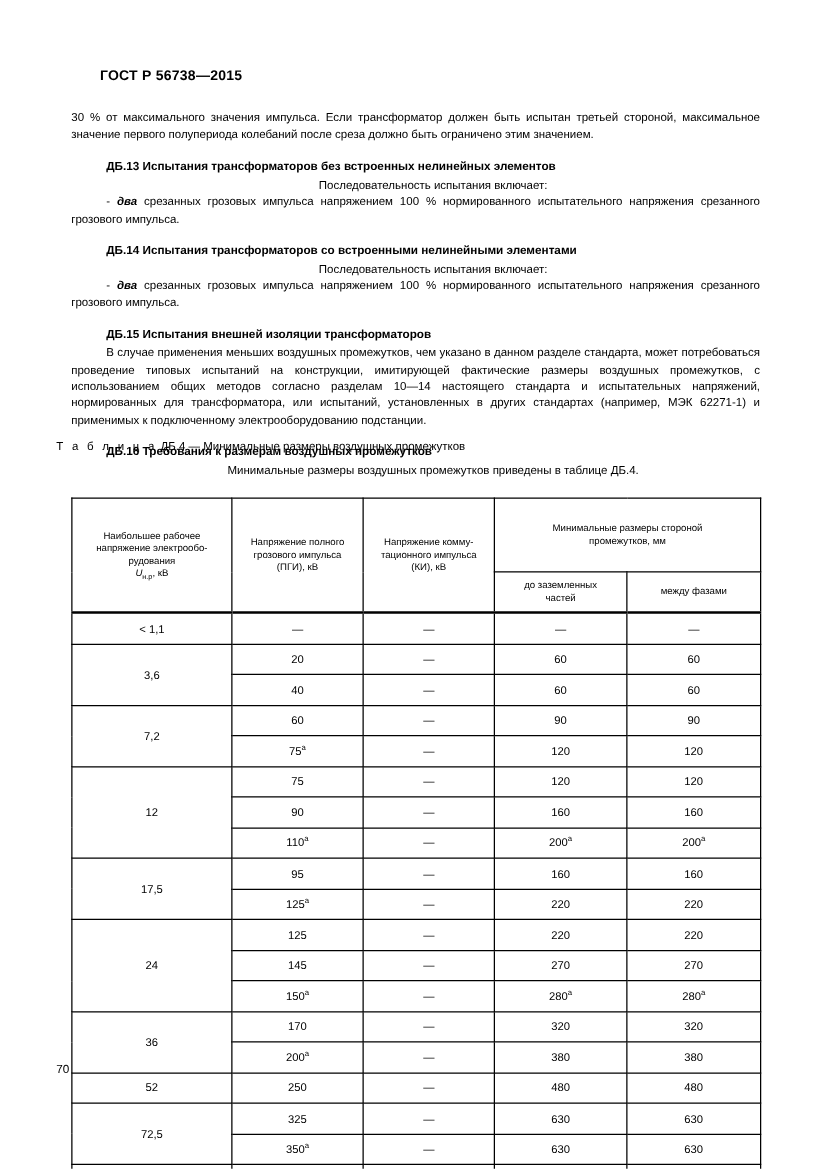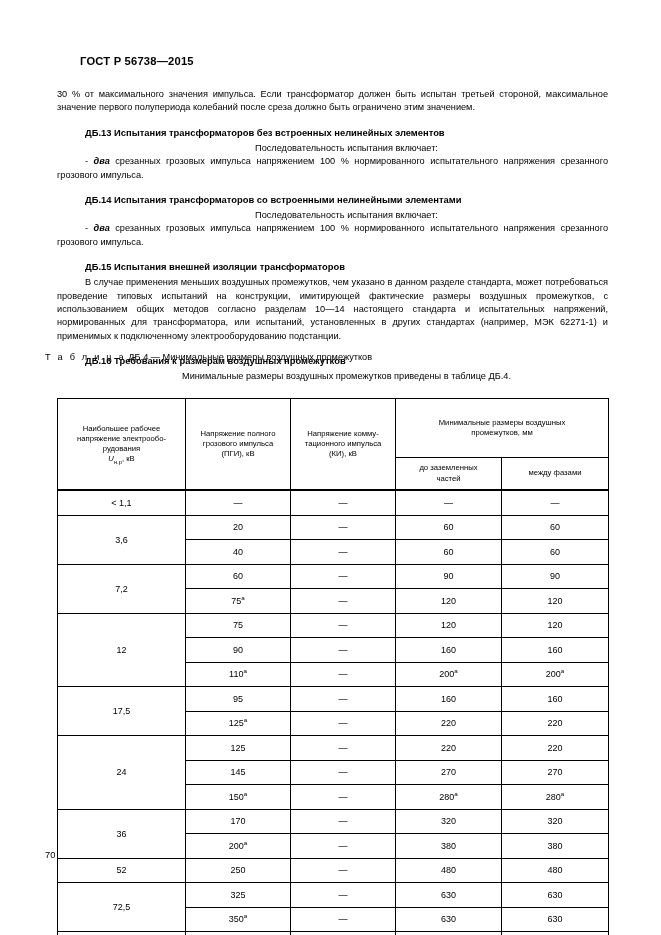"Минимальные размеры воздушных" span { text: воздушных -> стороной }
